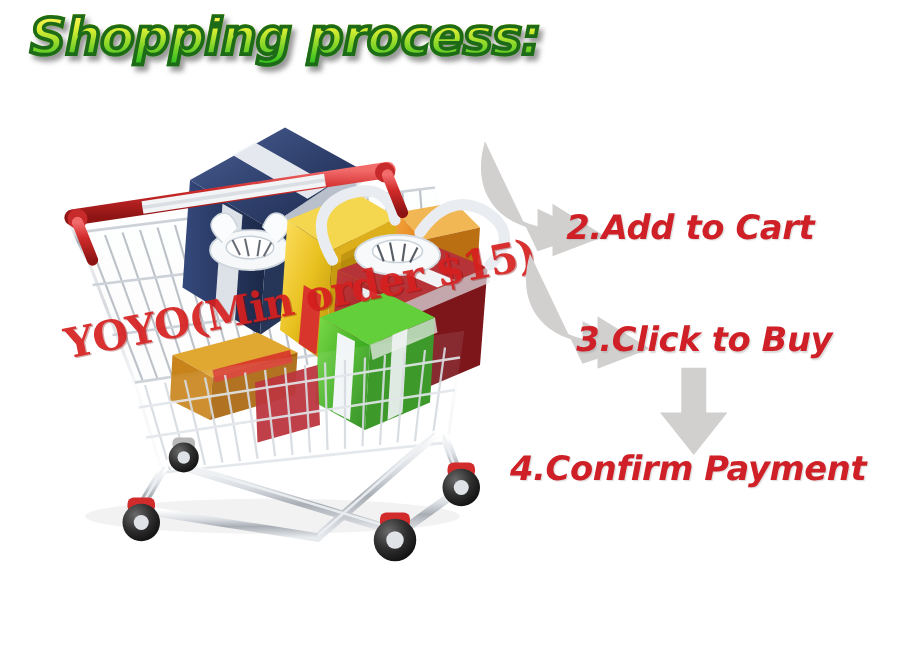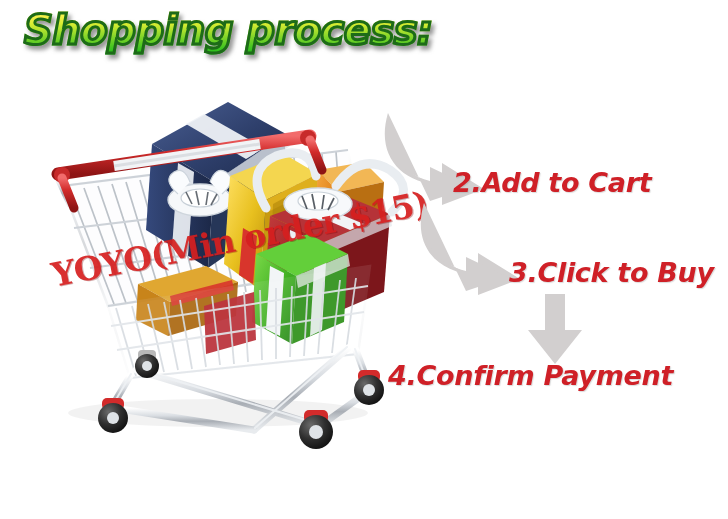"3.Click to Buy" #step3 { left: 509px -> 461px }
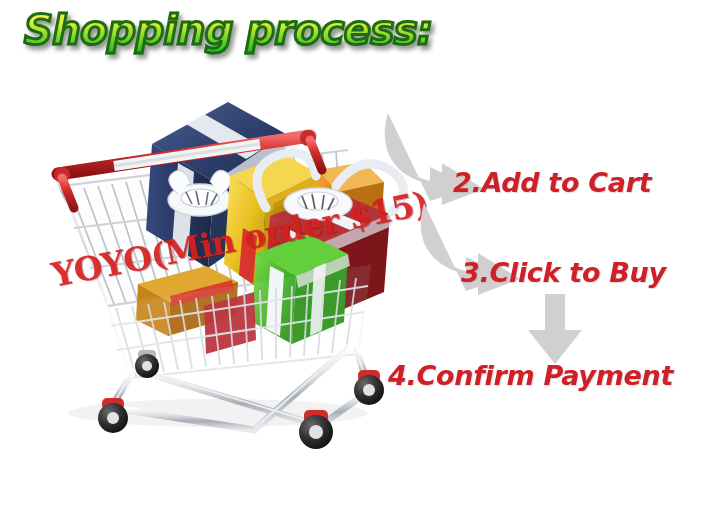"4.Confirm Payment" #step4 { left: 388px -> 408px }
